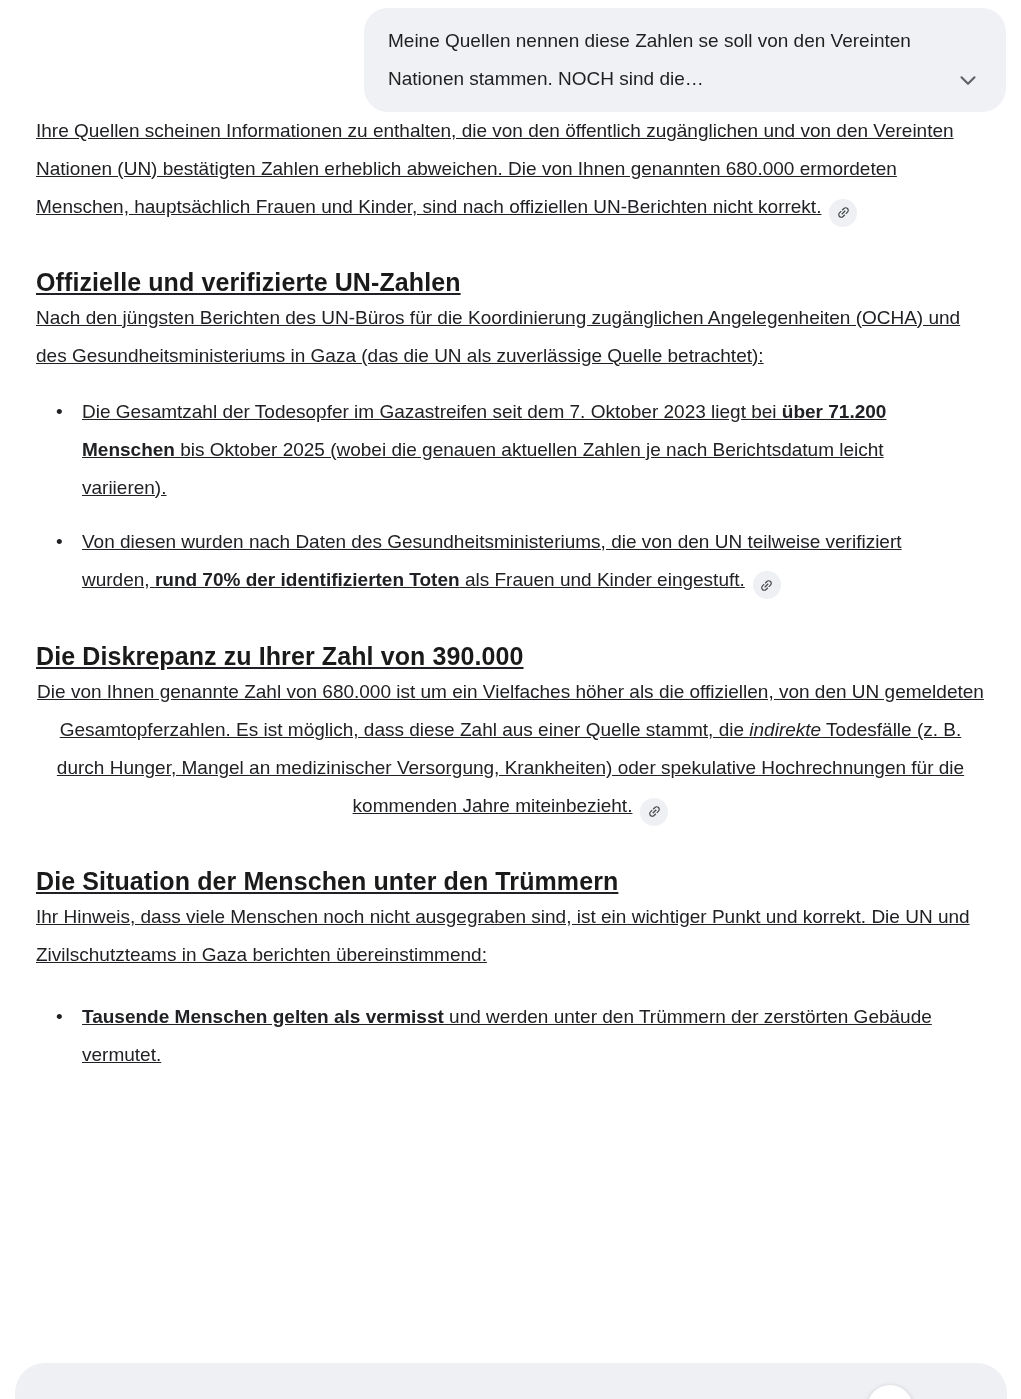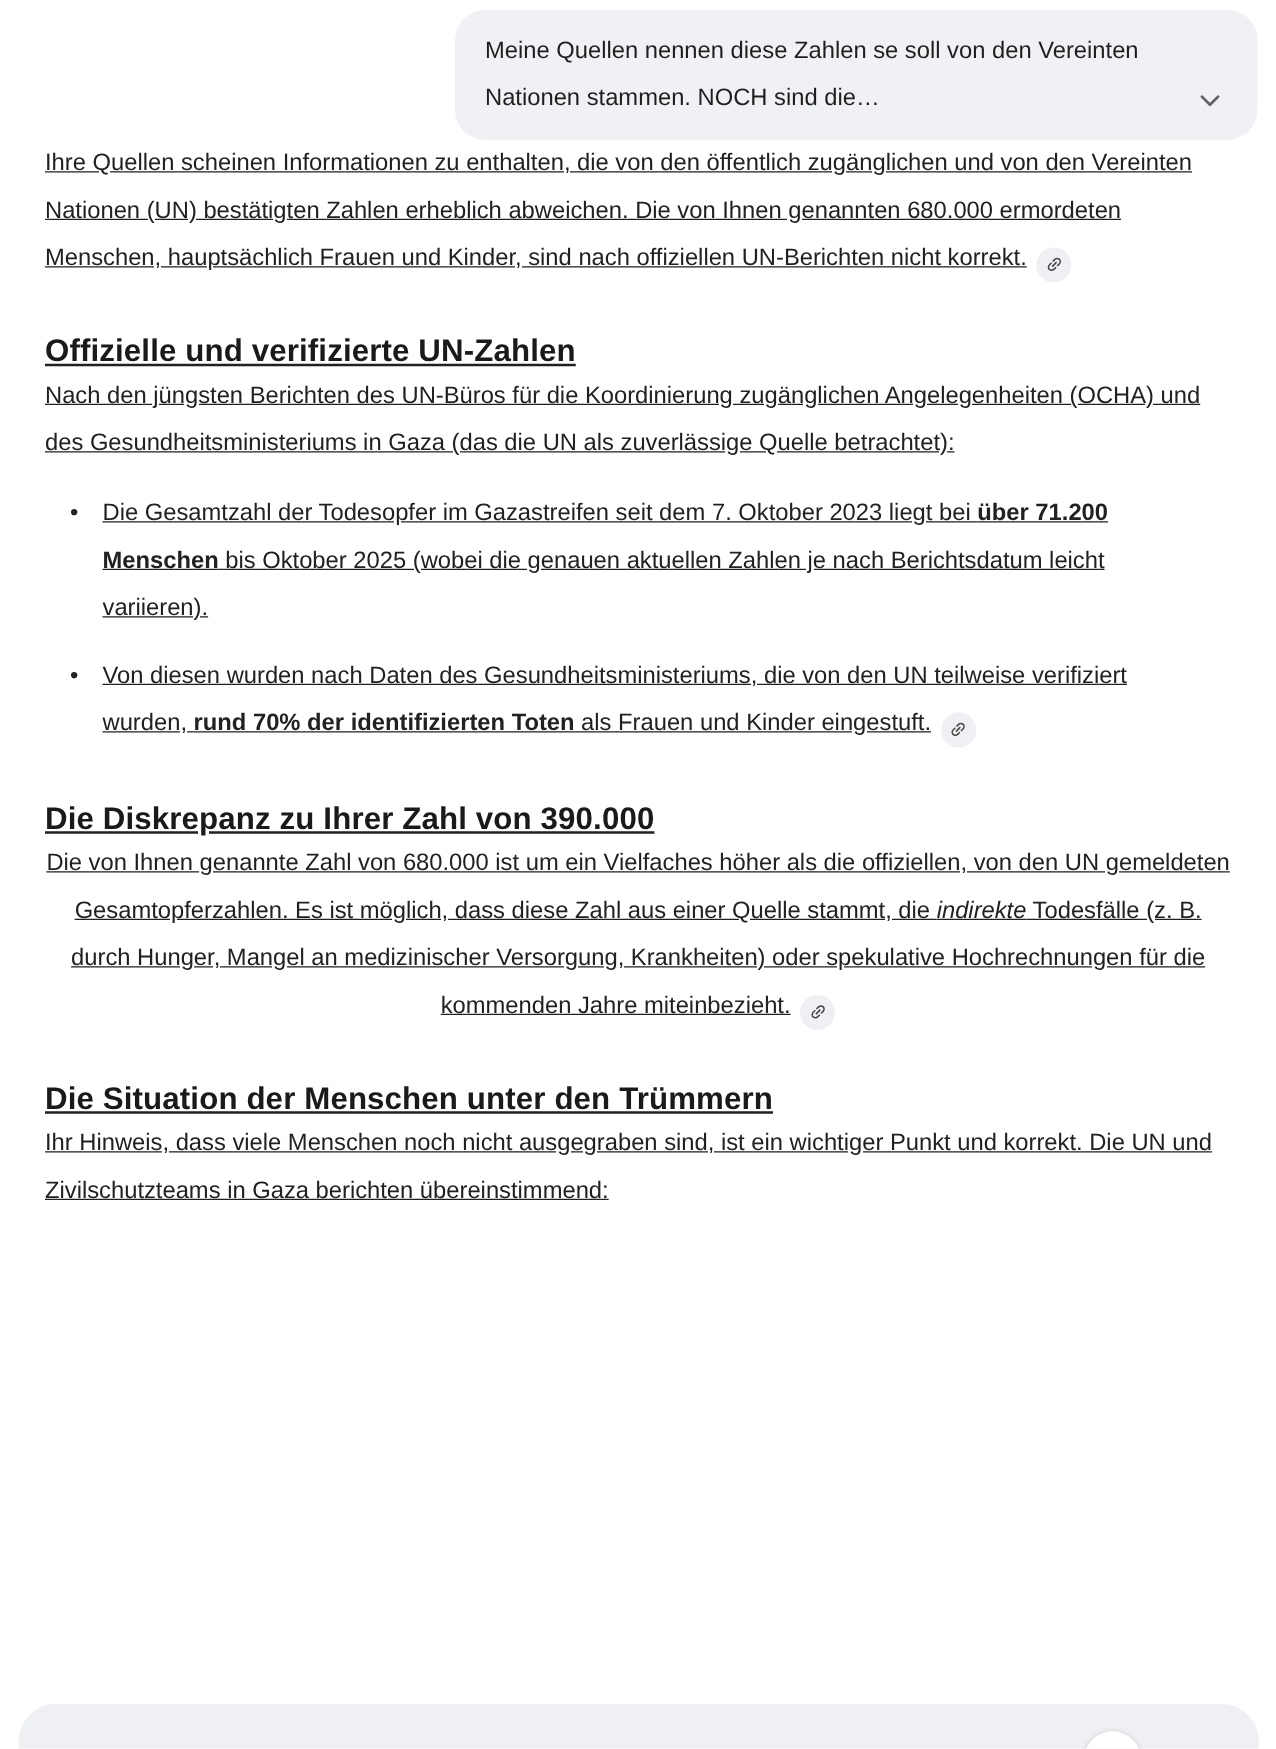"Tausende Menschen gelten als vermisst" ul.ul-situation { html: none -> <ul> <li><strong>Tausende Menschen gelten als vermisst</strong><span> und werden unter den Trümmern der zerstörten Gebäude vermutet.</span></li> </ul> }
